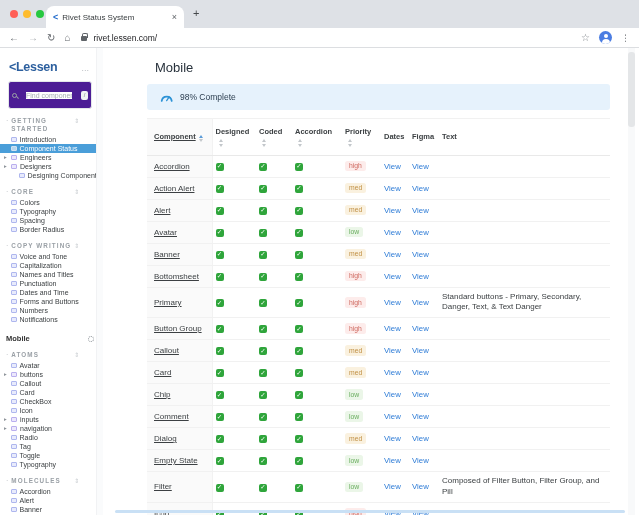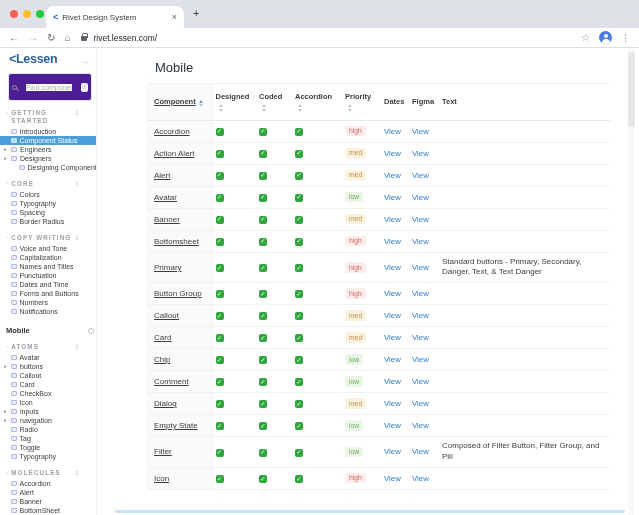"Rivet Design System" span.tab-title { text: Design -> Status }
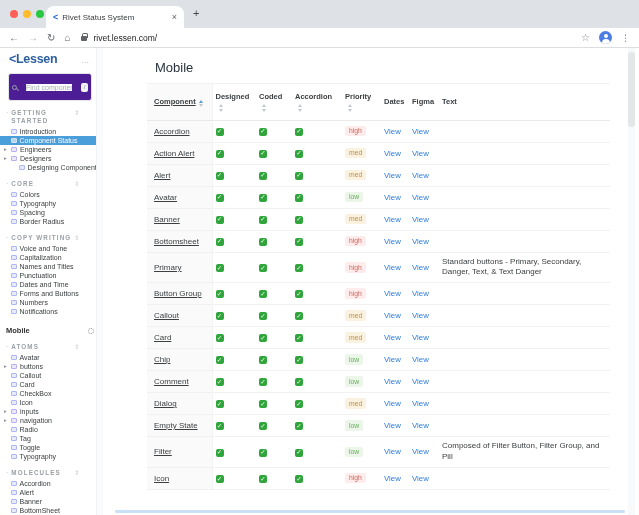"<Lessen" .logo-row { margin: 4px 0 0 9px -> 12px 0 0 9px }
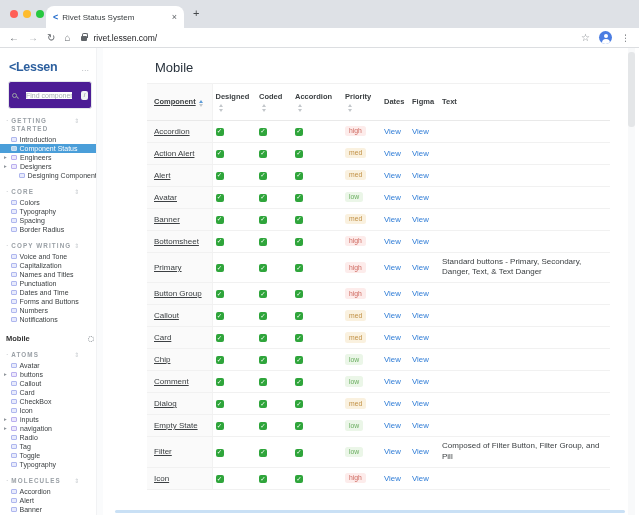"98% Complete" div.banner { html: none -> <div> <svg> <path></path> <line></line> </svg> <span>98% Complete</span> </div> }
